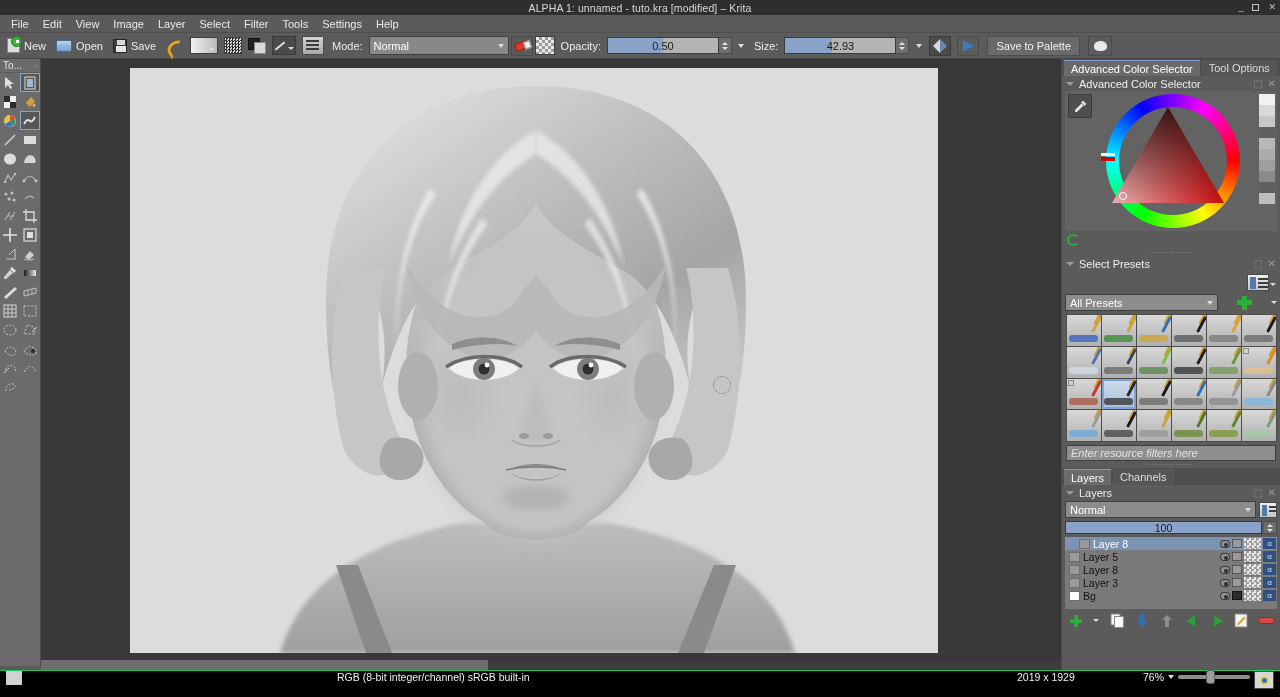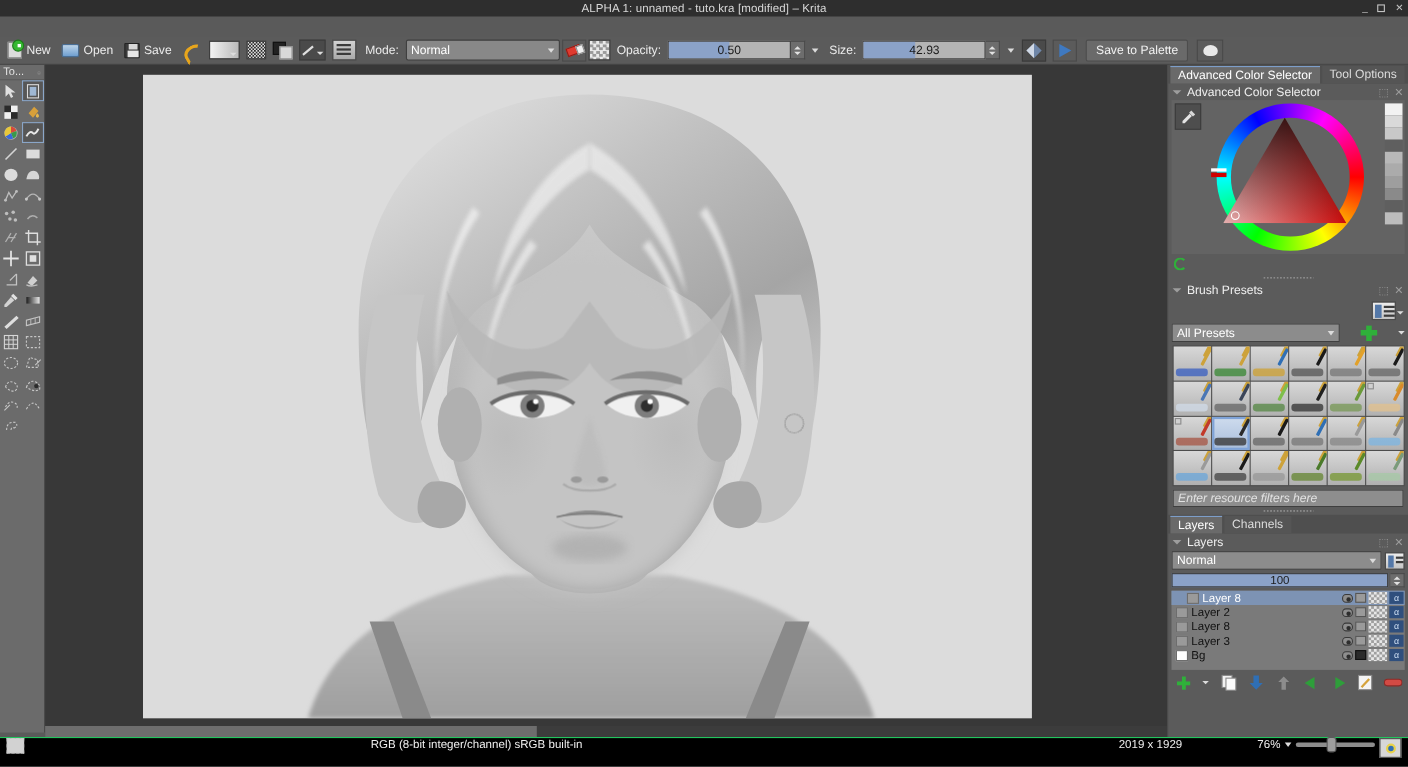"File" div.menubar { html: none -> <div> <div>File</div> <div>Edit</div> <div>View</div> <div>Image</div> <div>Layer</div> <div>Select</div> <div>Filter</div> <div>Tools</div> <div>Settings</div> <div>Help</div> </div> }
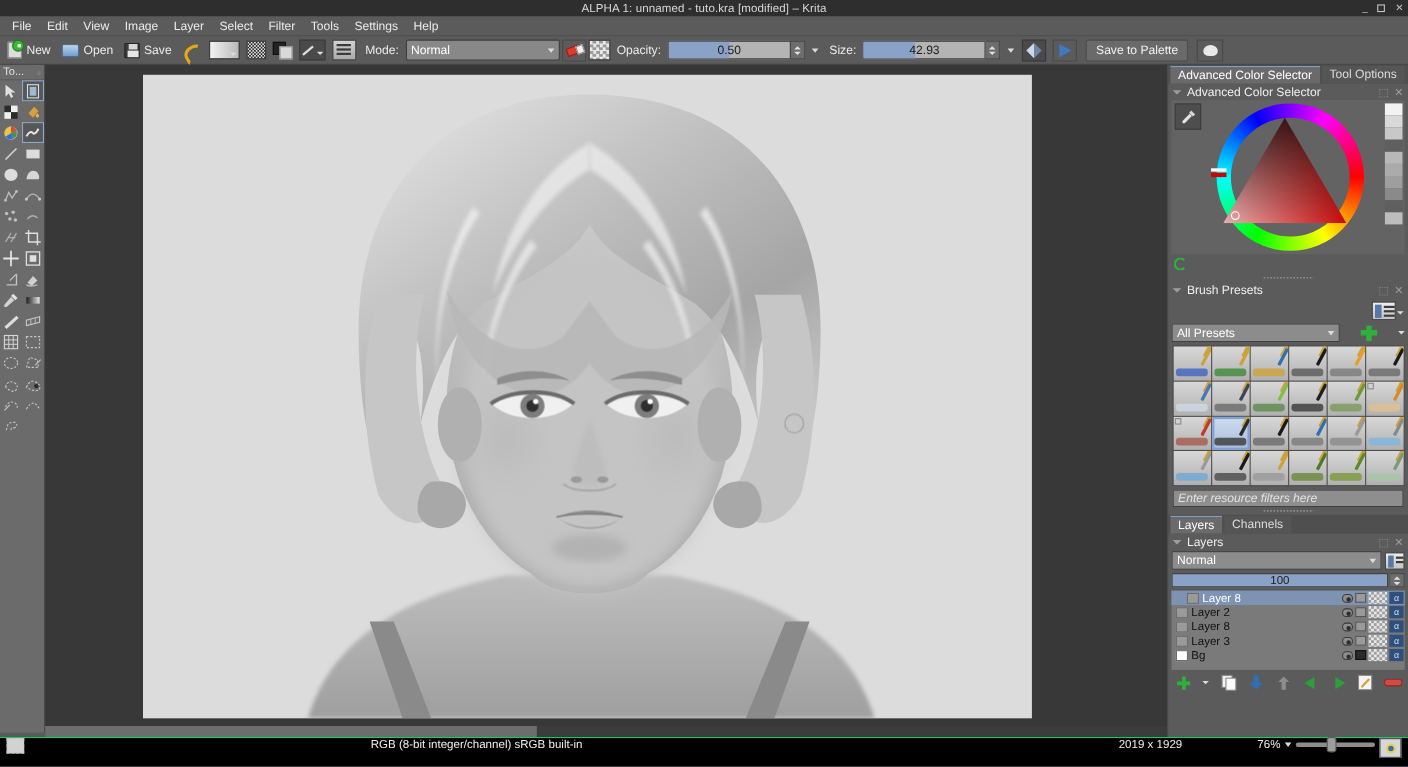"Brush Presets" span.dh-title { text: Brush -> Select }
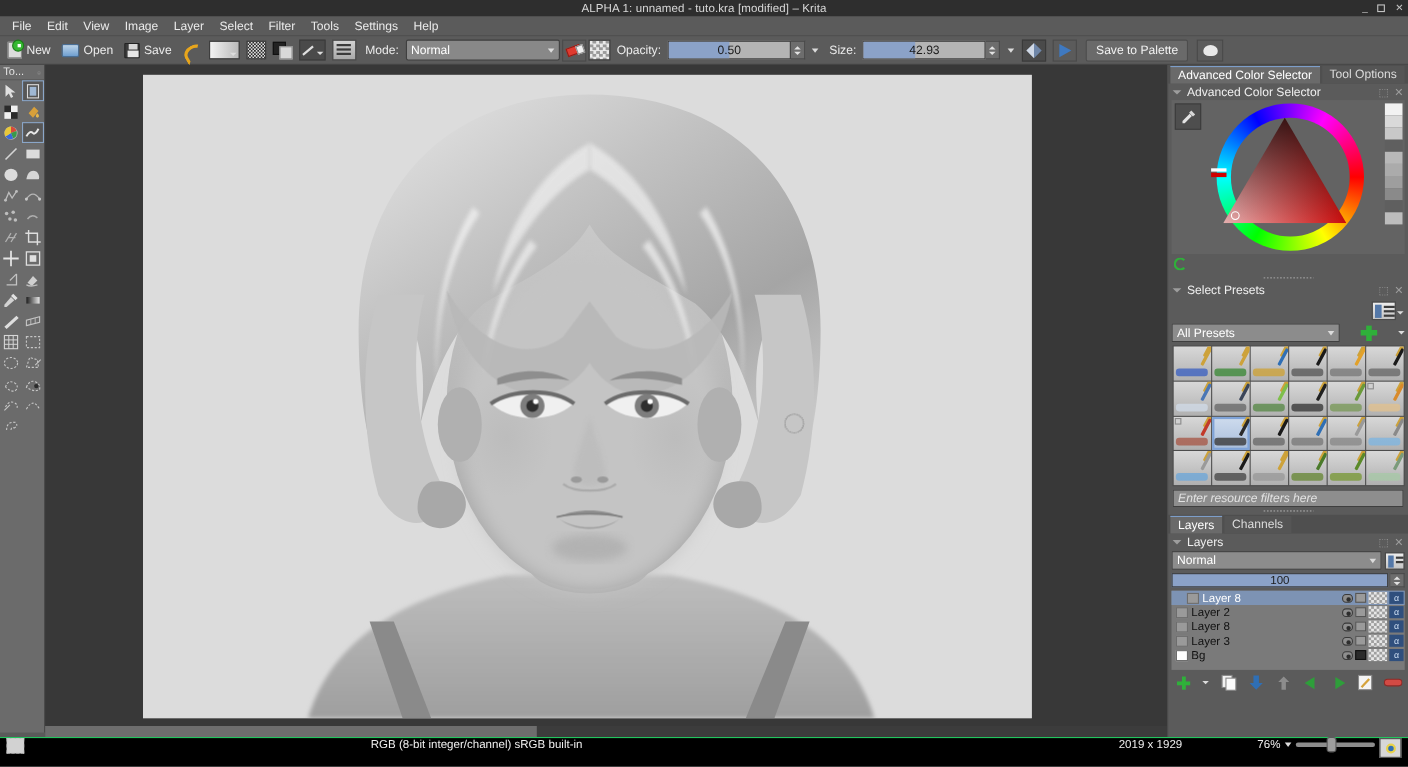"Layer 2" span.lname { text: 2 -> 5 }
